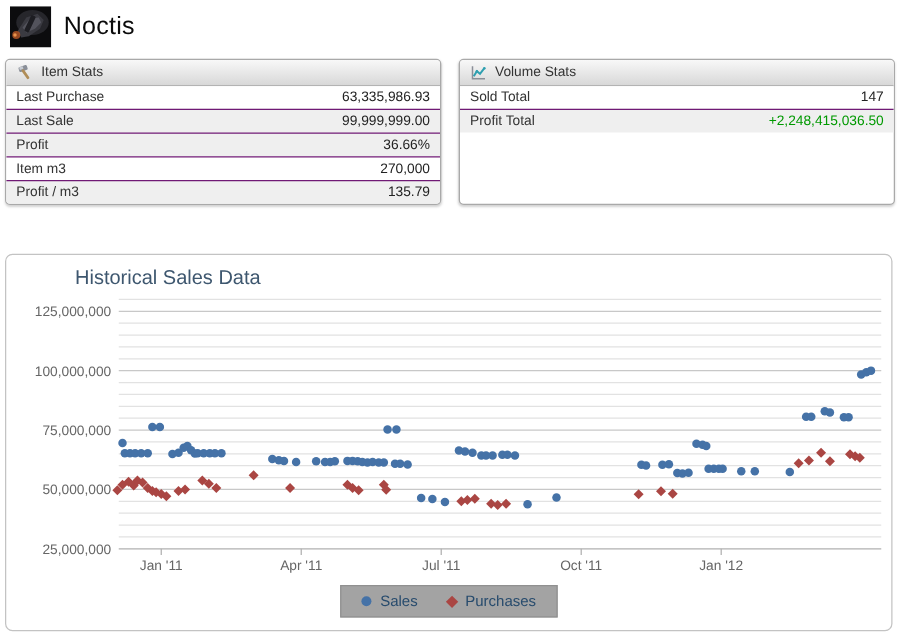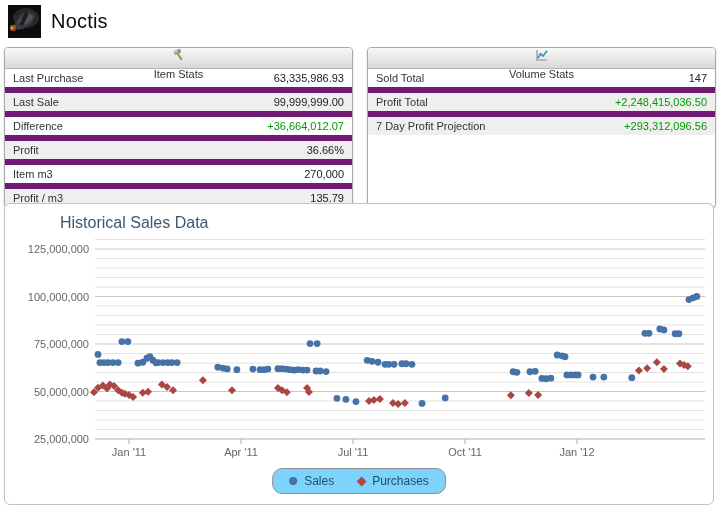"Item Stats" .stat-header { flex-direction: column -> none }
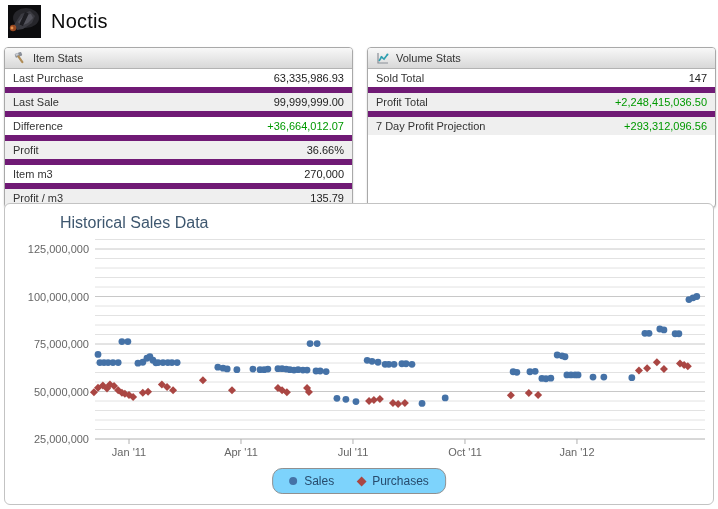"Last Sale" .stat-row { border-top: 6px solid #701a75 -> 1px solid #701a75 }
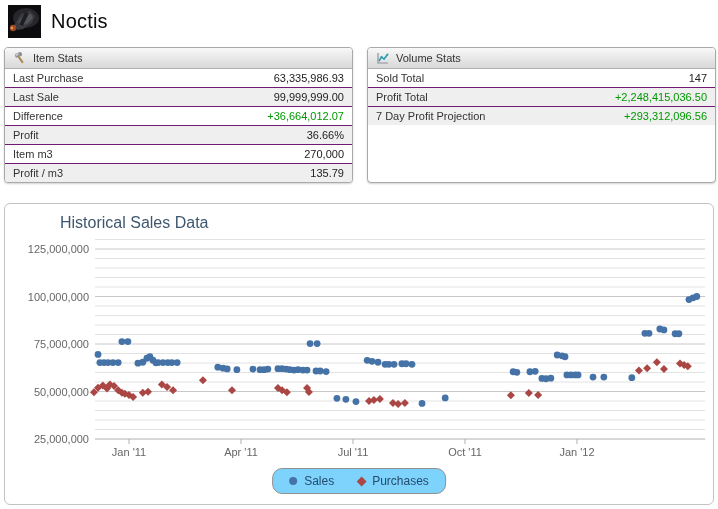"Difference" div.stat-row { html: <div> <span>Difference</span> <span>+36,664,012.07</span> </div> -> none }
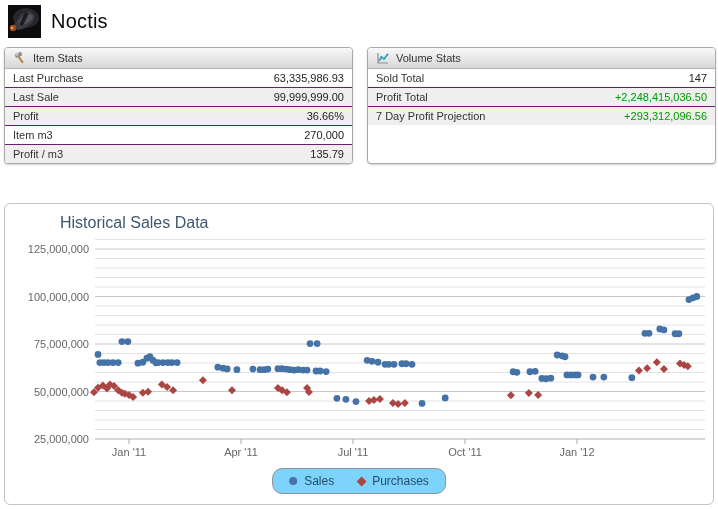"7 Day Profit Projection" div.stat-row { html: <div> <span>7 Day Profit Projection</span> <span>+293,312,096.56</span> </div> -> none }
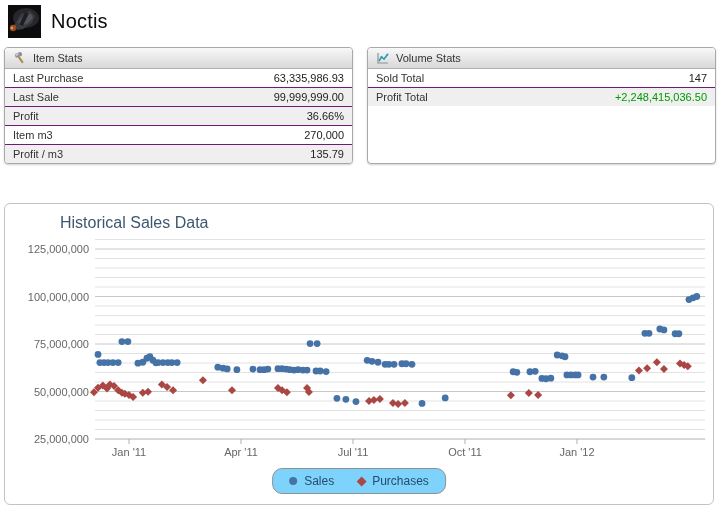"Sales" .legend { background: #7dd3fc -> #a3a3a3; border-radius: 10px -> 0 }
